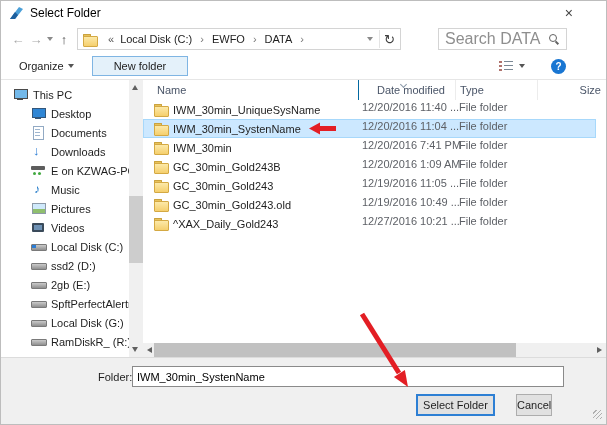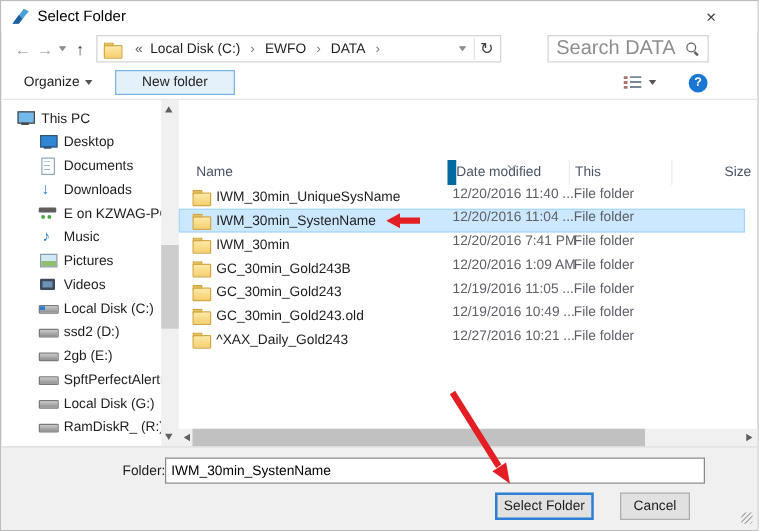"Name" .filearea { margin-top: 48px -> none }
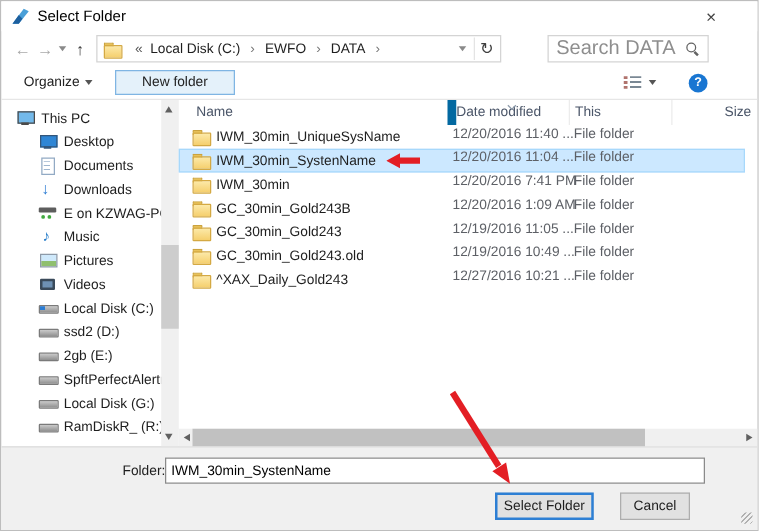"Date modified" .col-date { border-left: 7px solid #0369a1 -> 1px solid #0369a1; padding-left: 0 -> 18px }
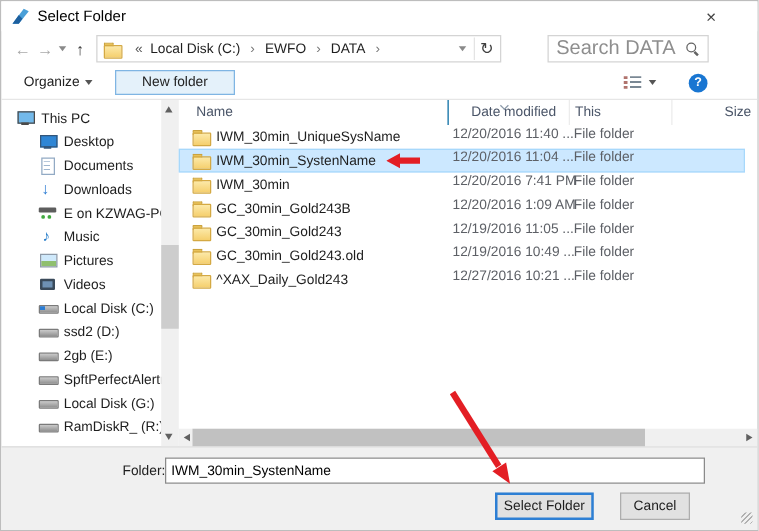"This" div.col-type { text: This -> Type }
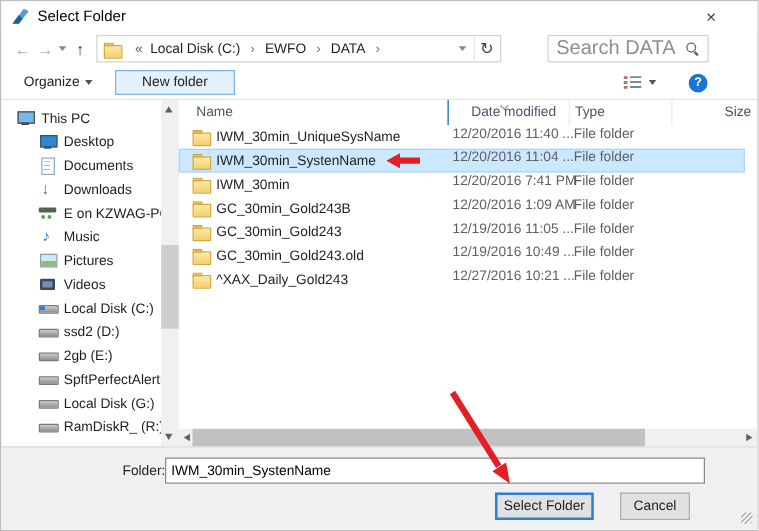"Cancel" .btn.cancel { width: 56px -> 36px }
